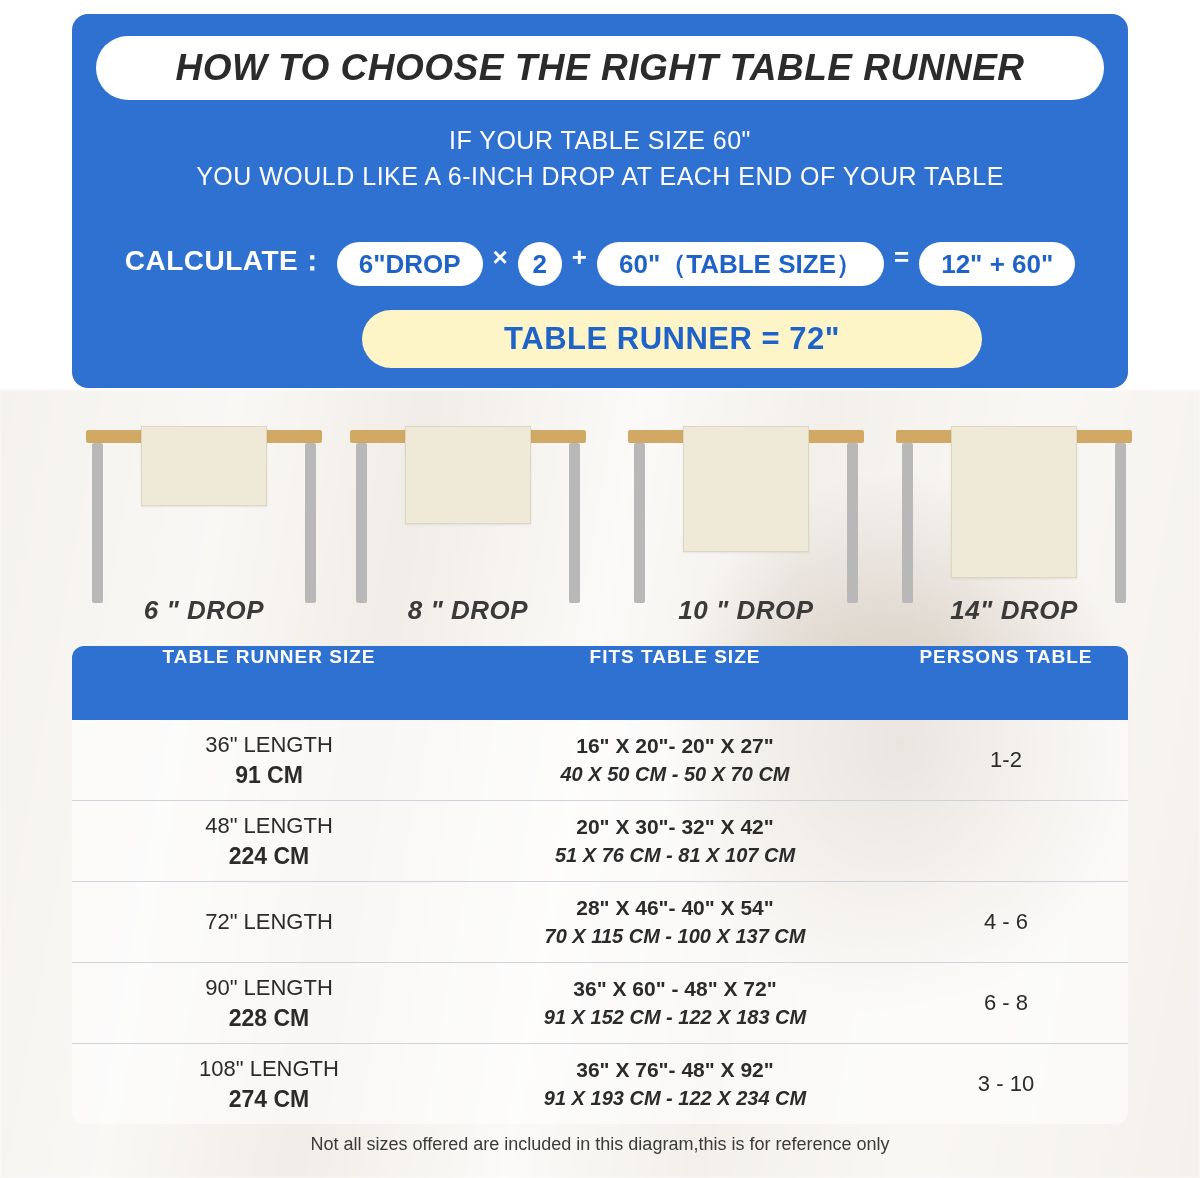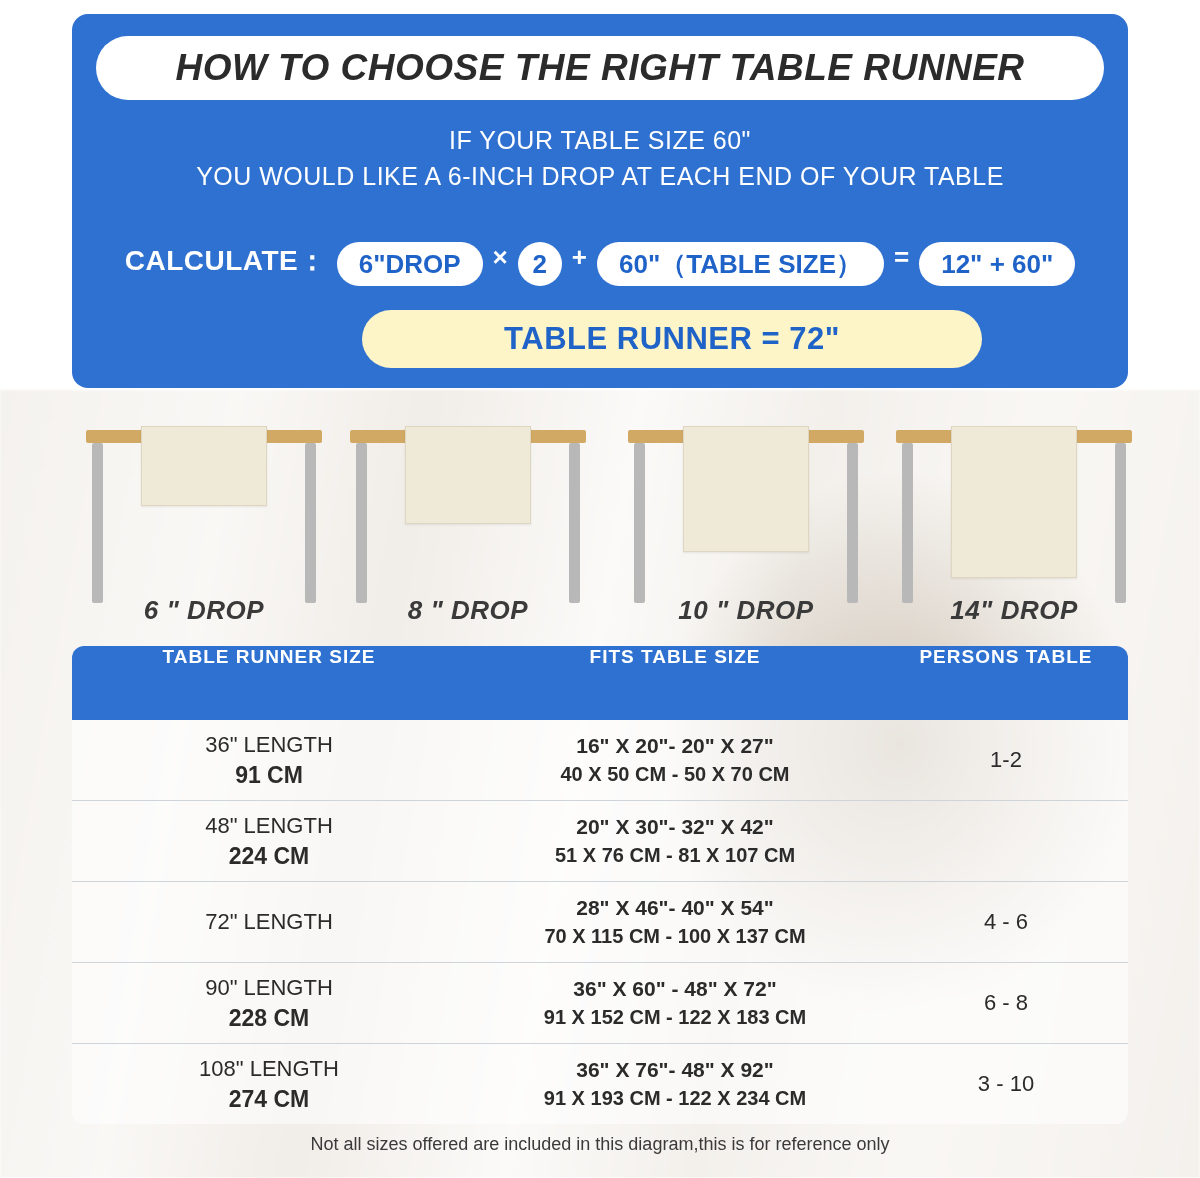"40 X 50 CM -" .cell-mix2 { font-style: none -> italic }
